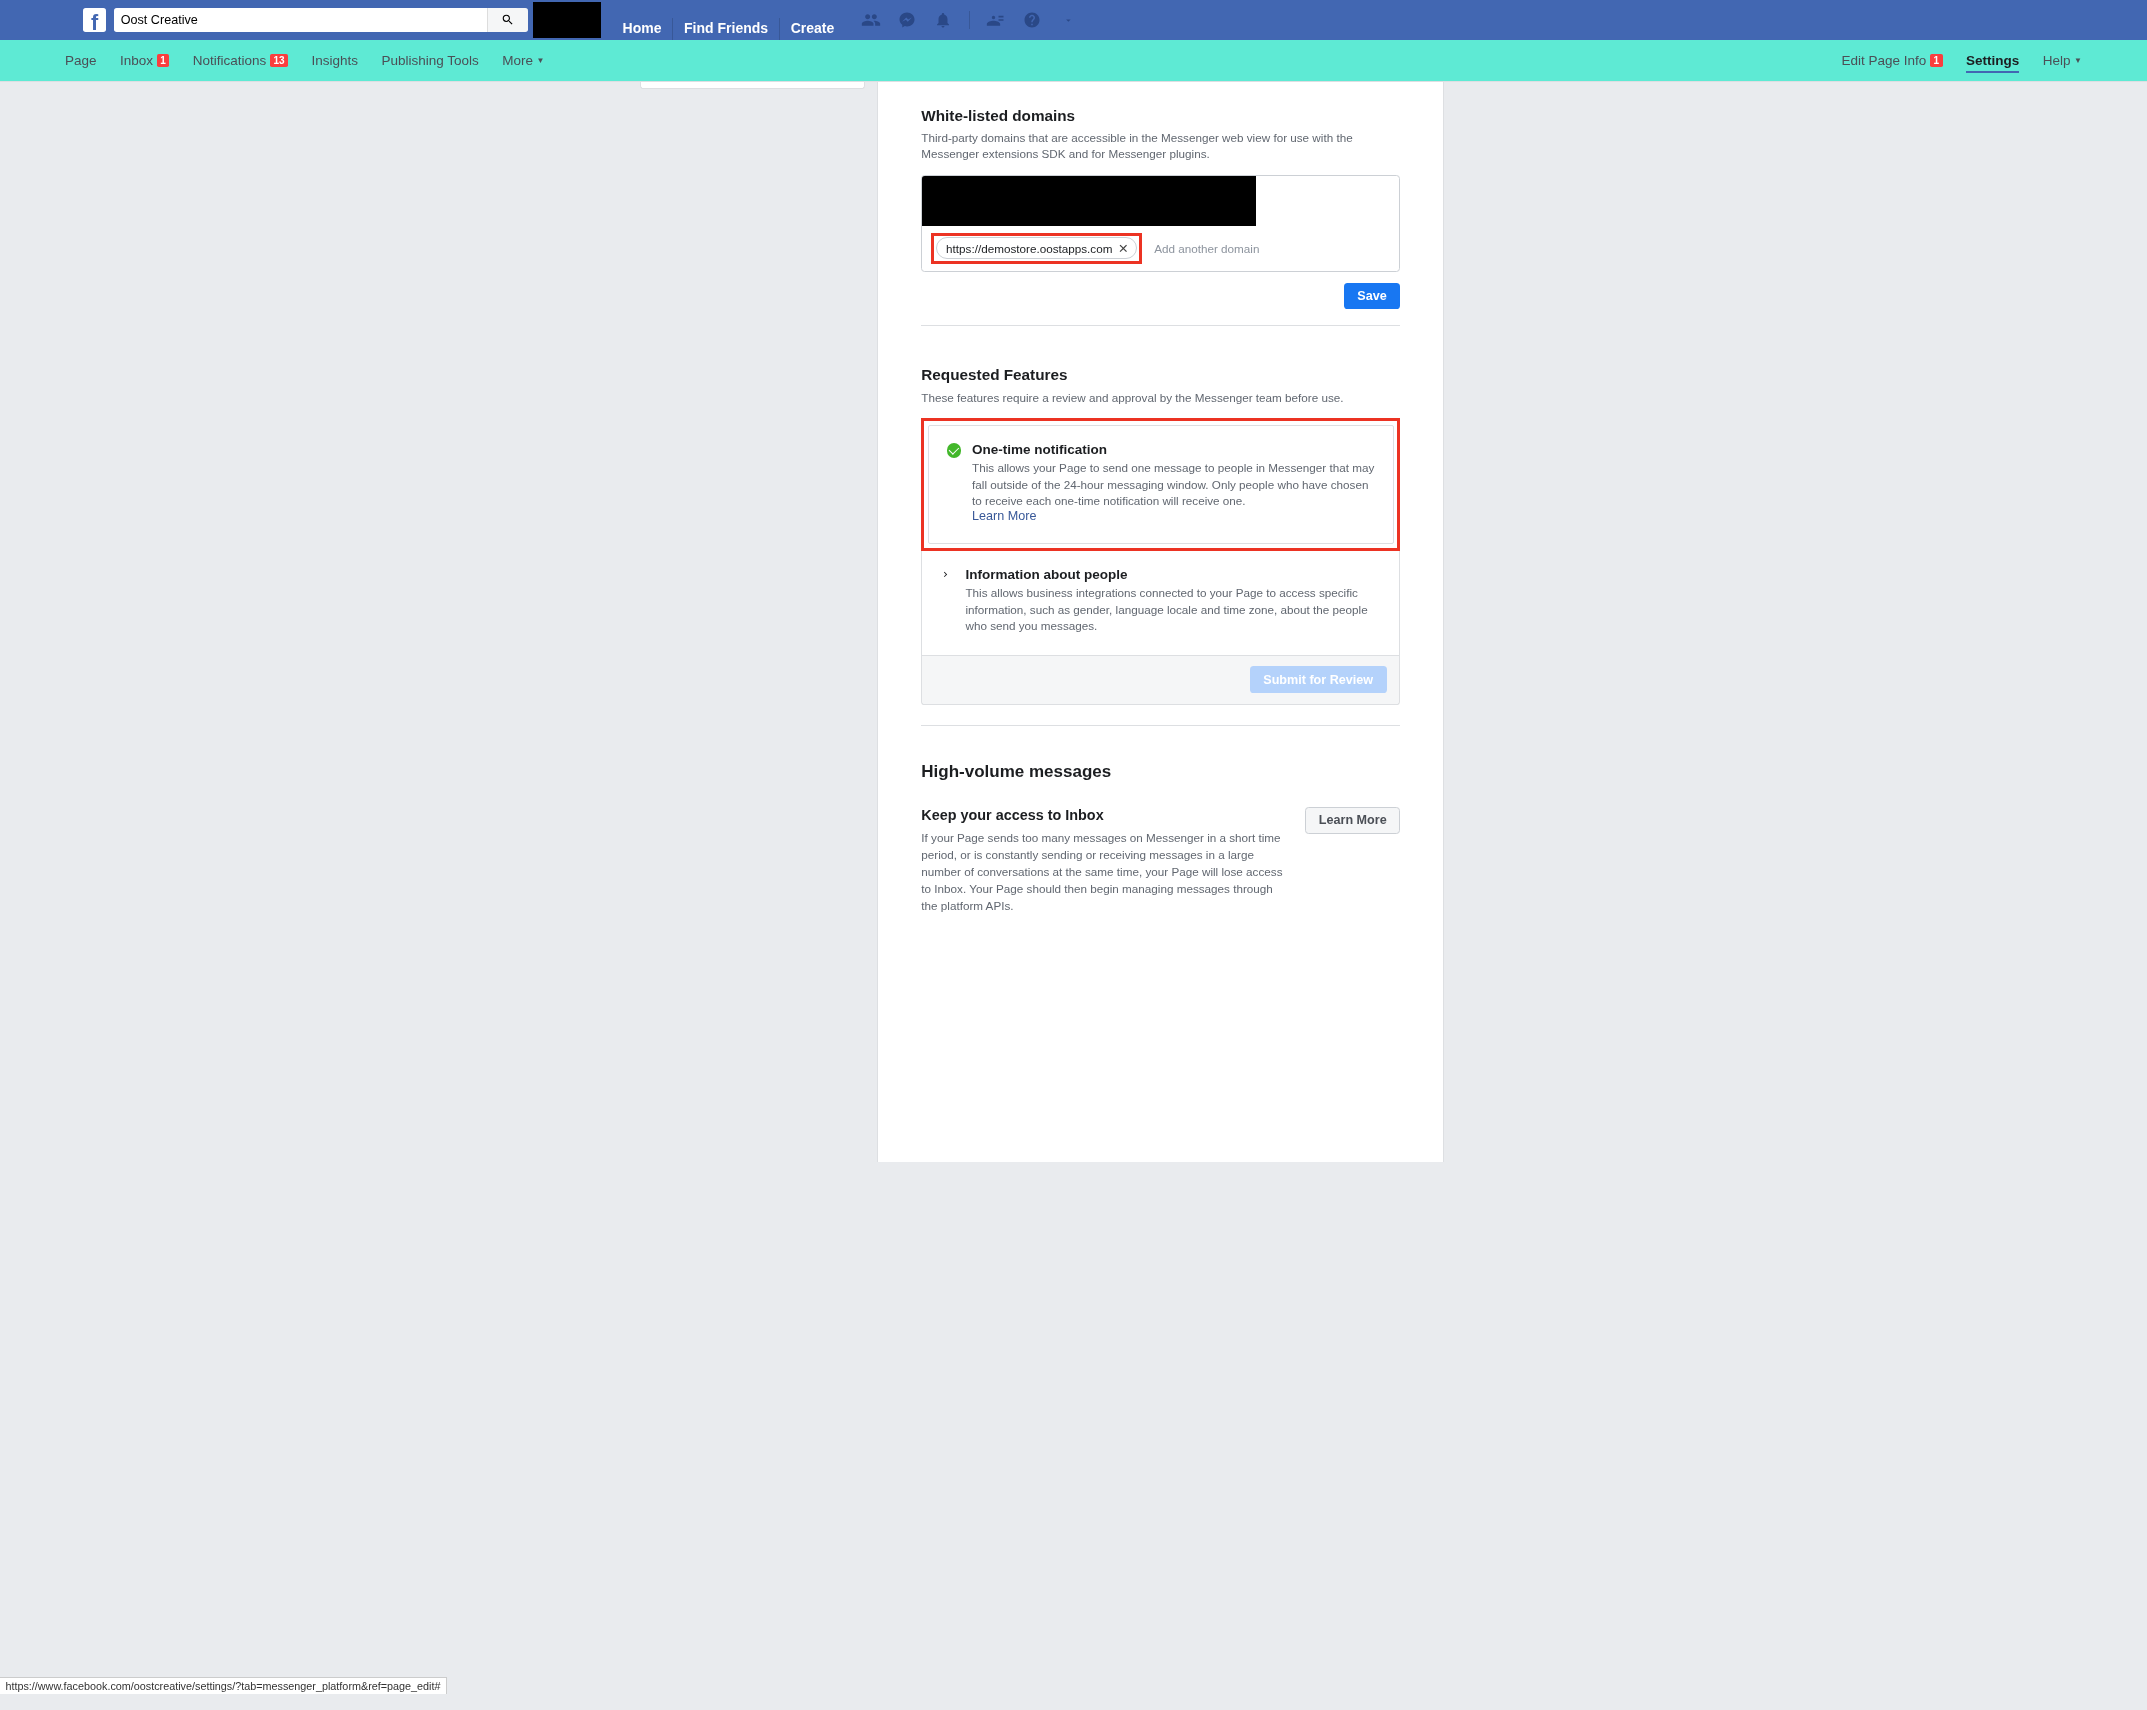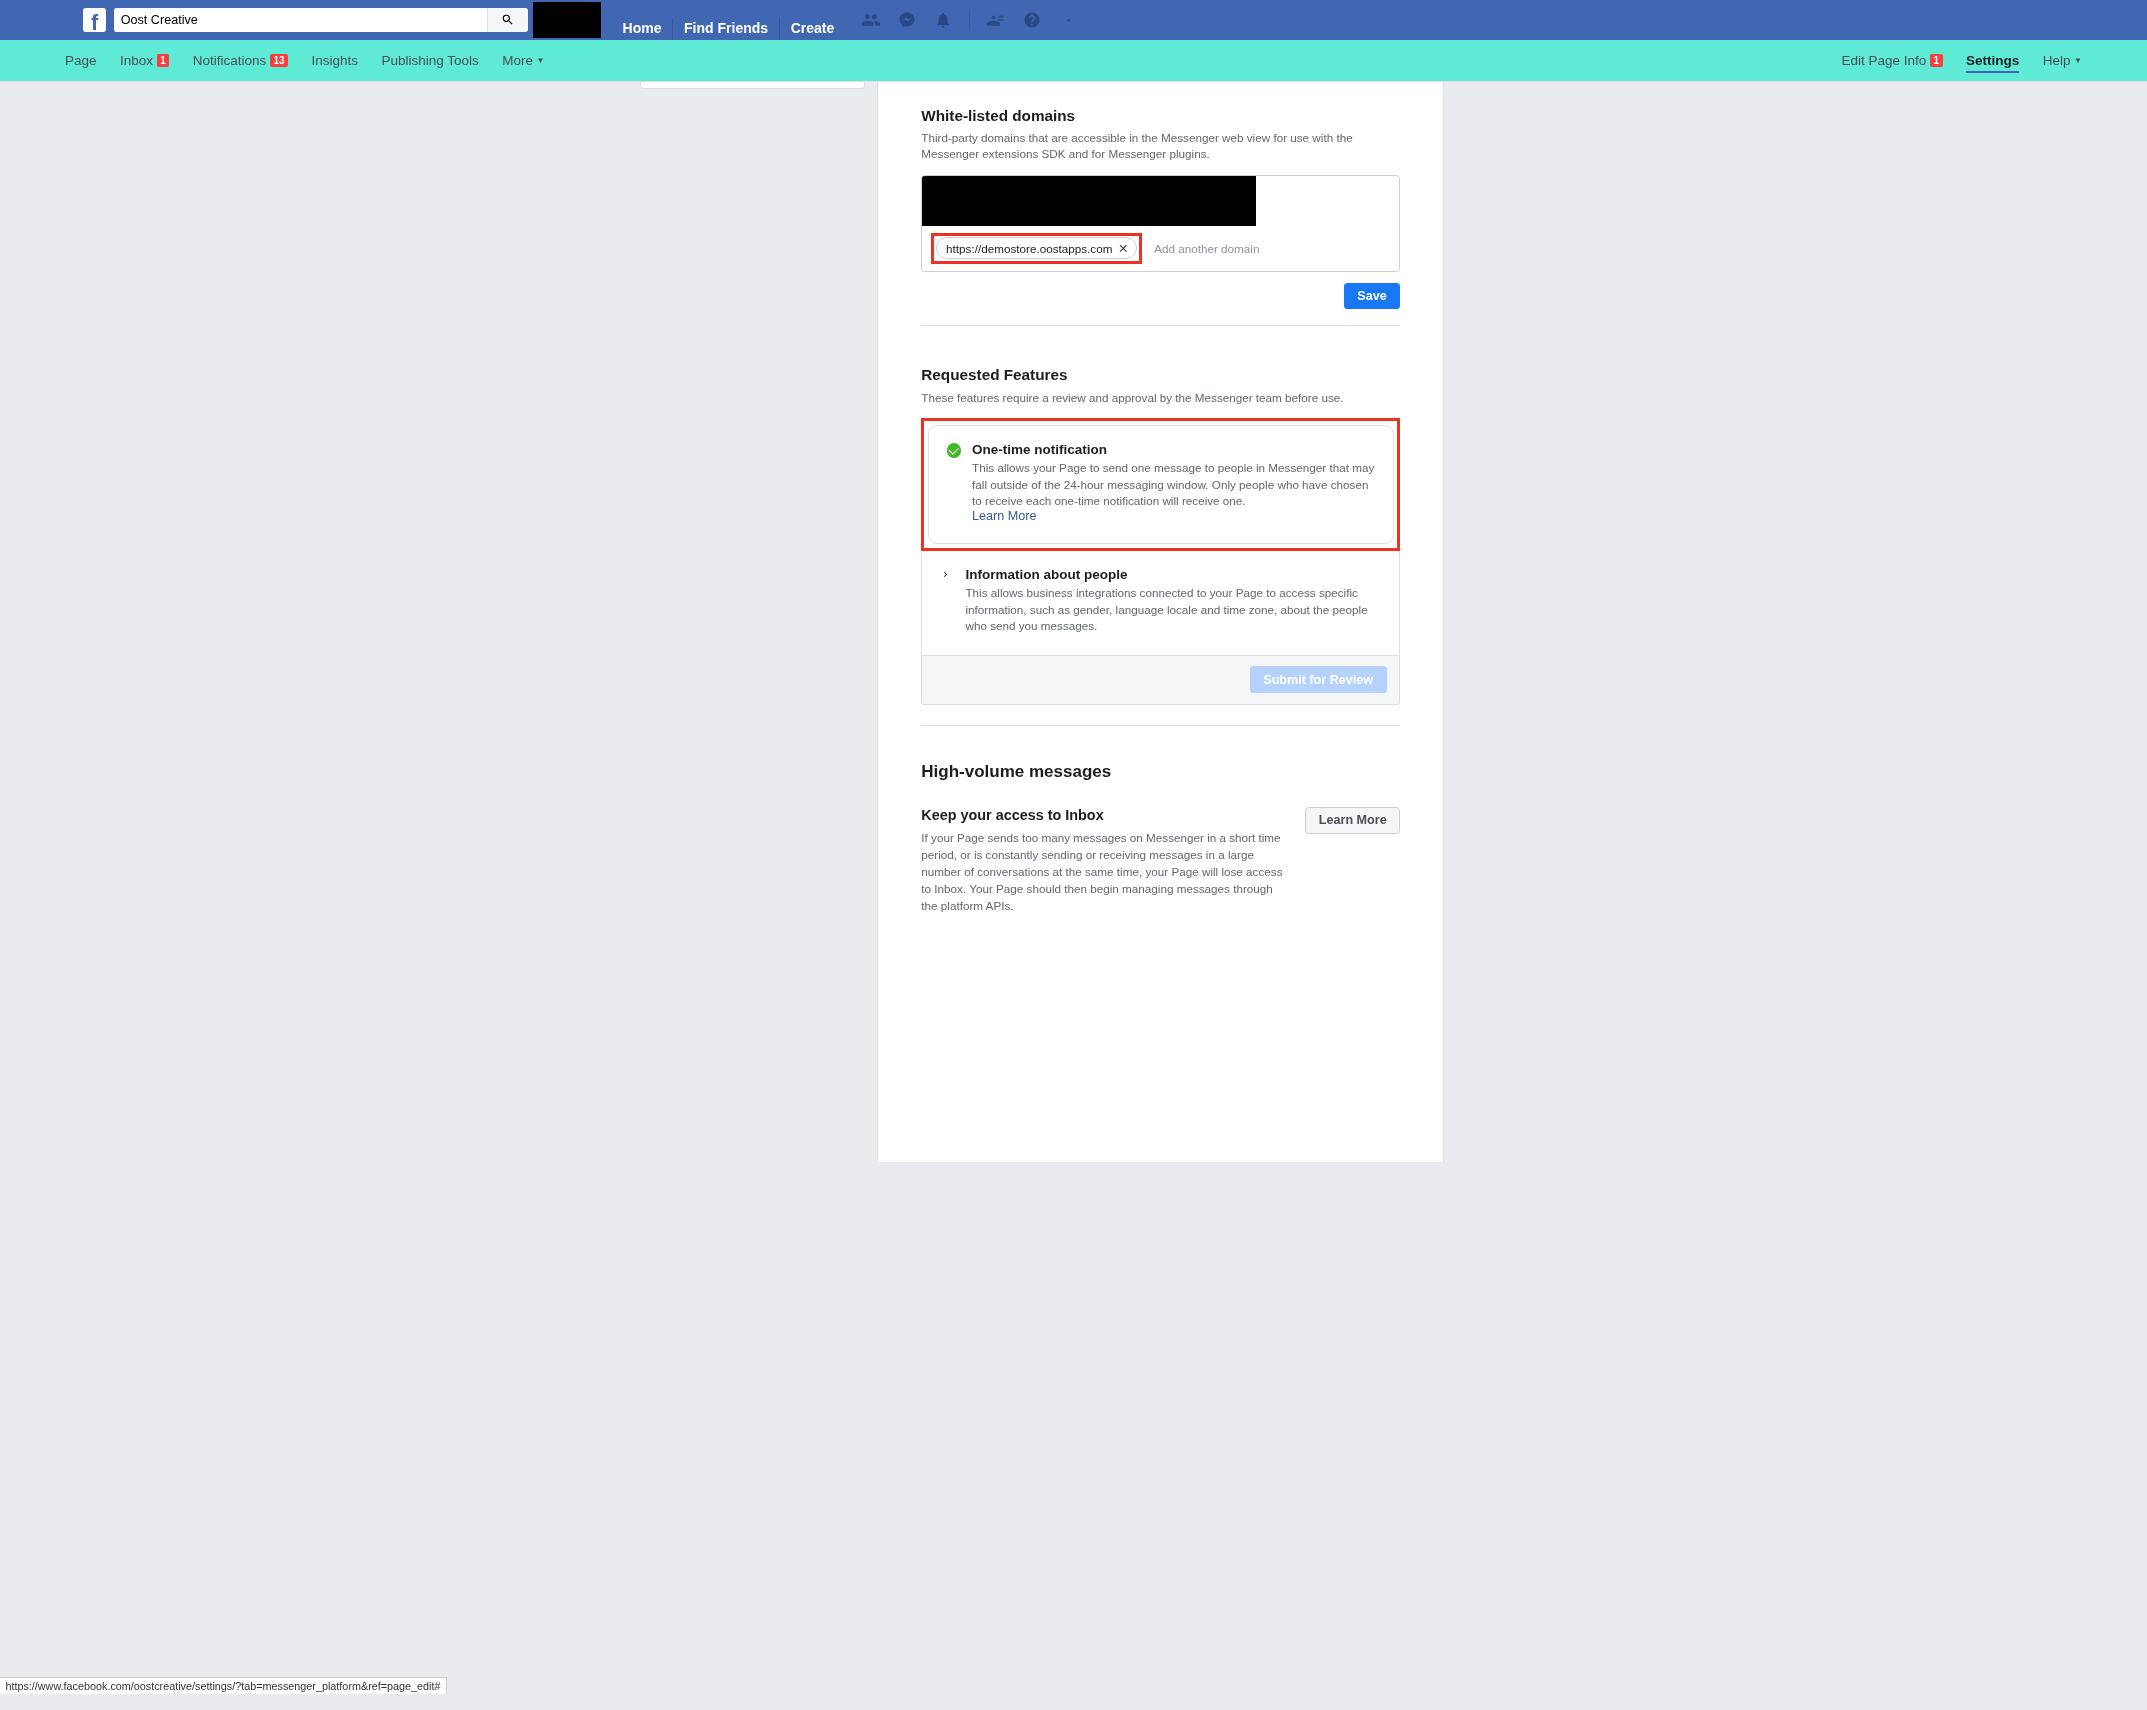"One-time notification" div.feat-card { border-radius: 9px -> 2px }
